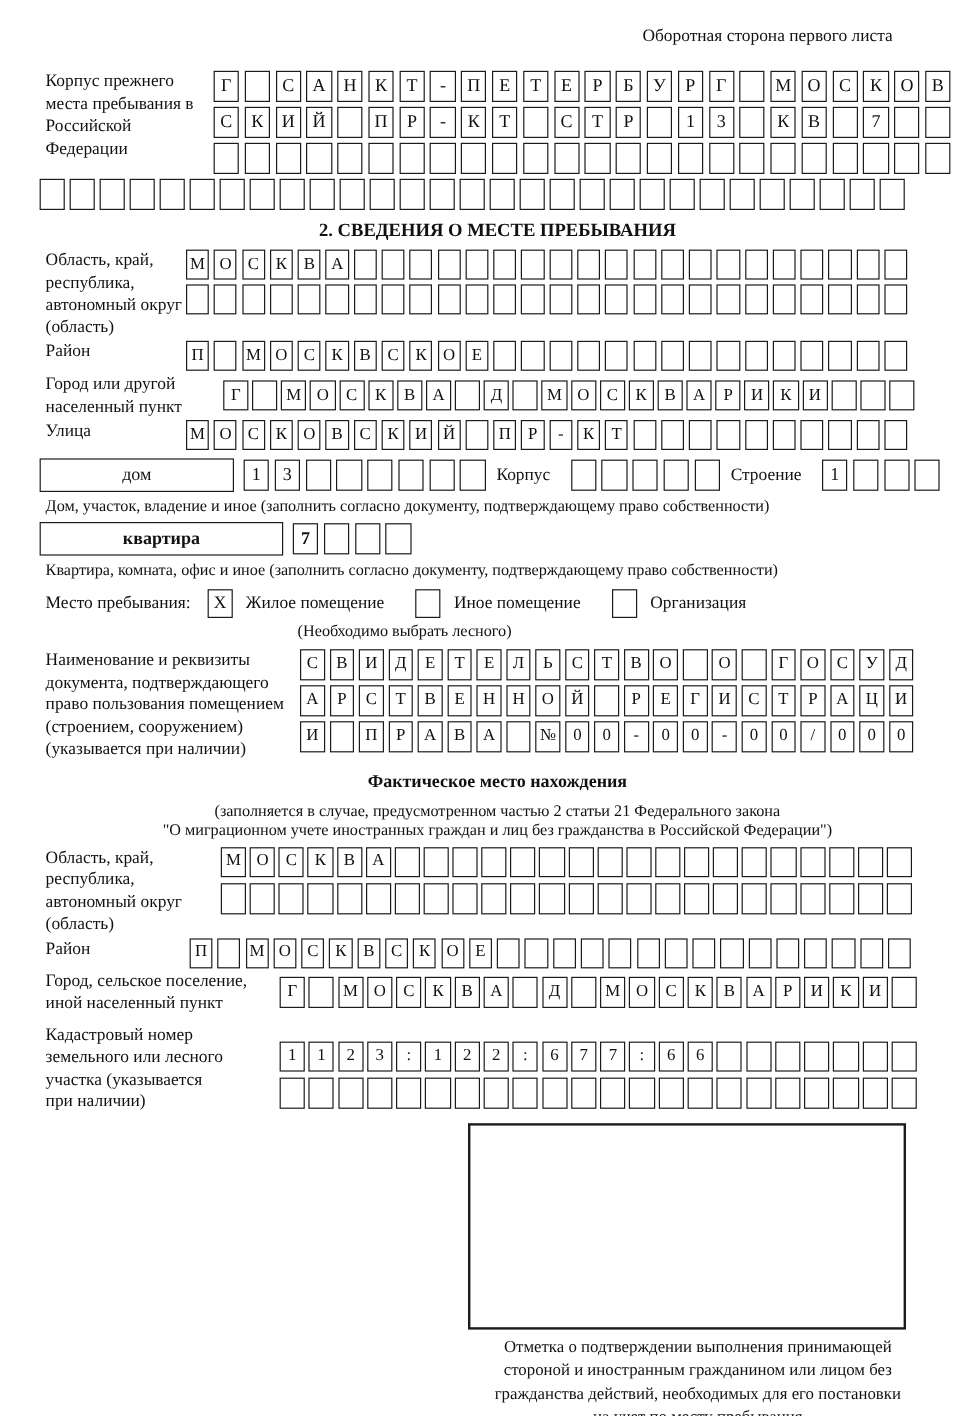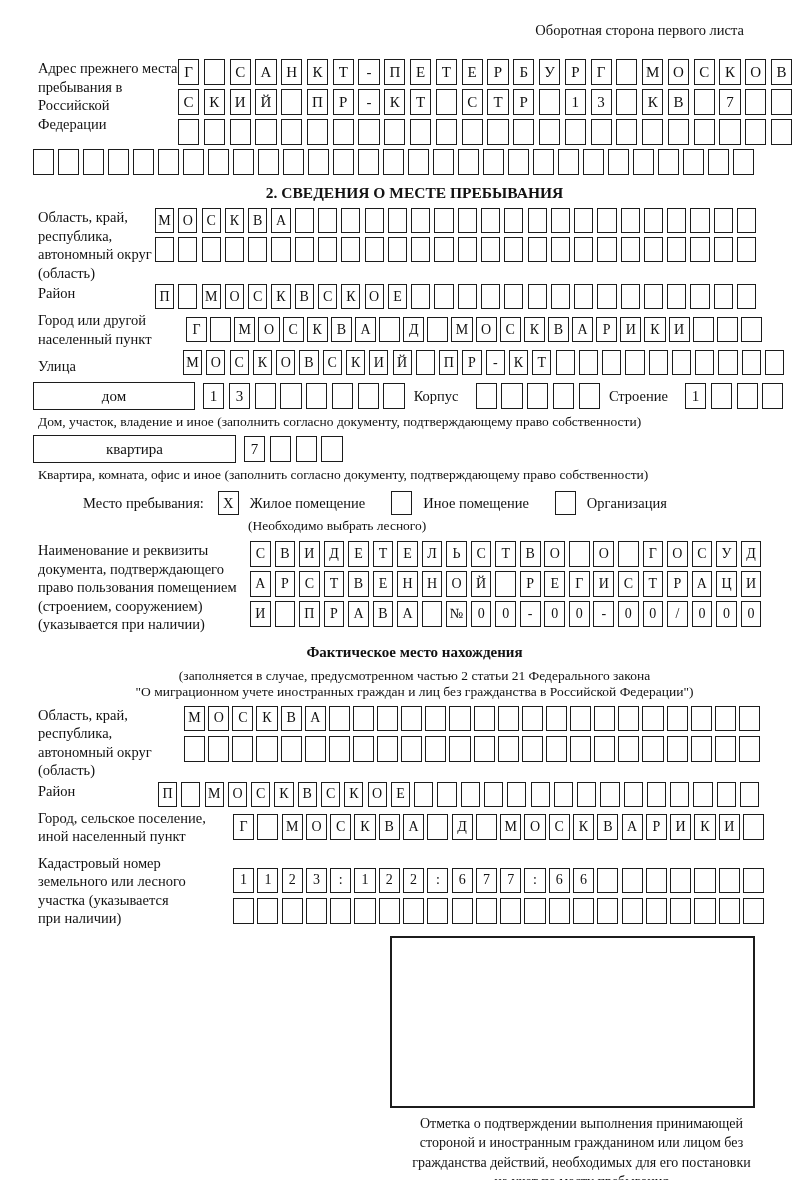"Адрес прежнего места пребывания в" div.label-col { text: Адрес -> Корпус }
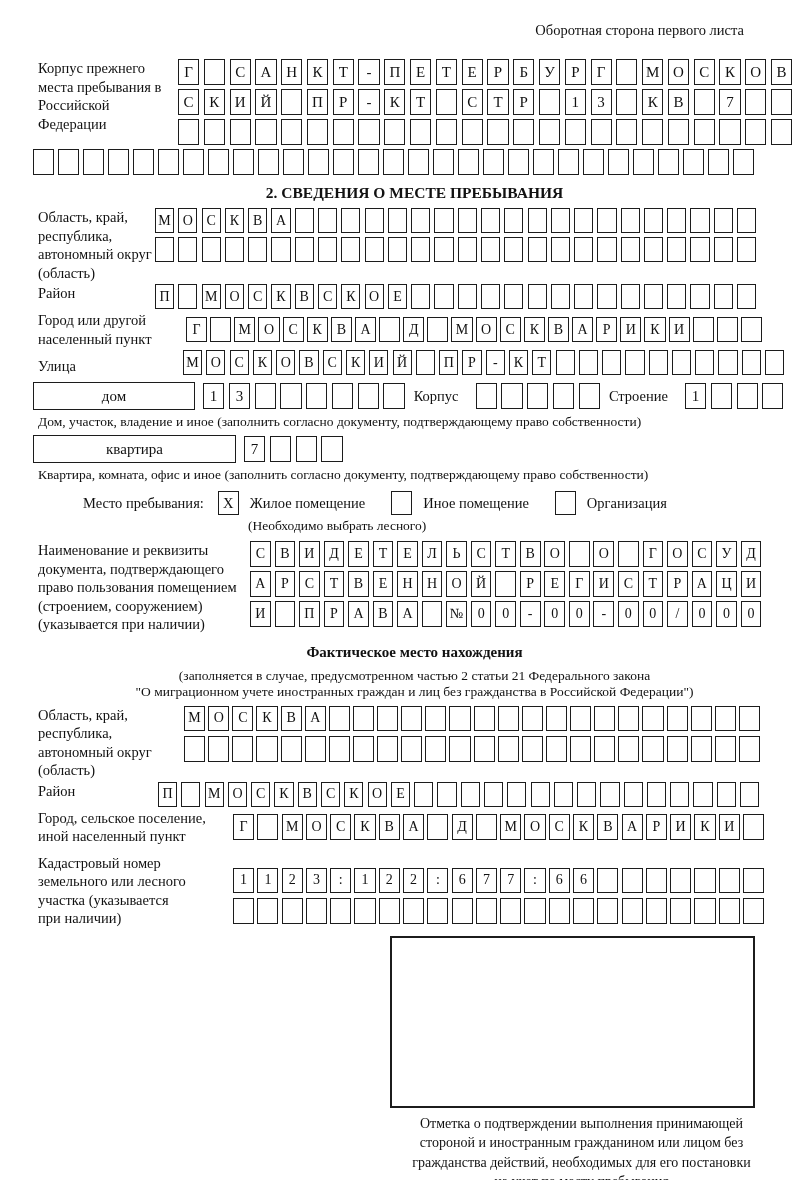"Улица" div.field-row { align-items: flex-end -> flex-start; gap: 28px -> none }
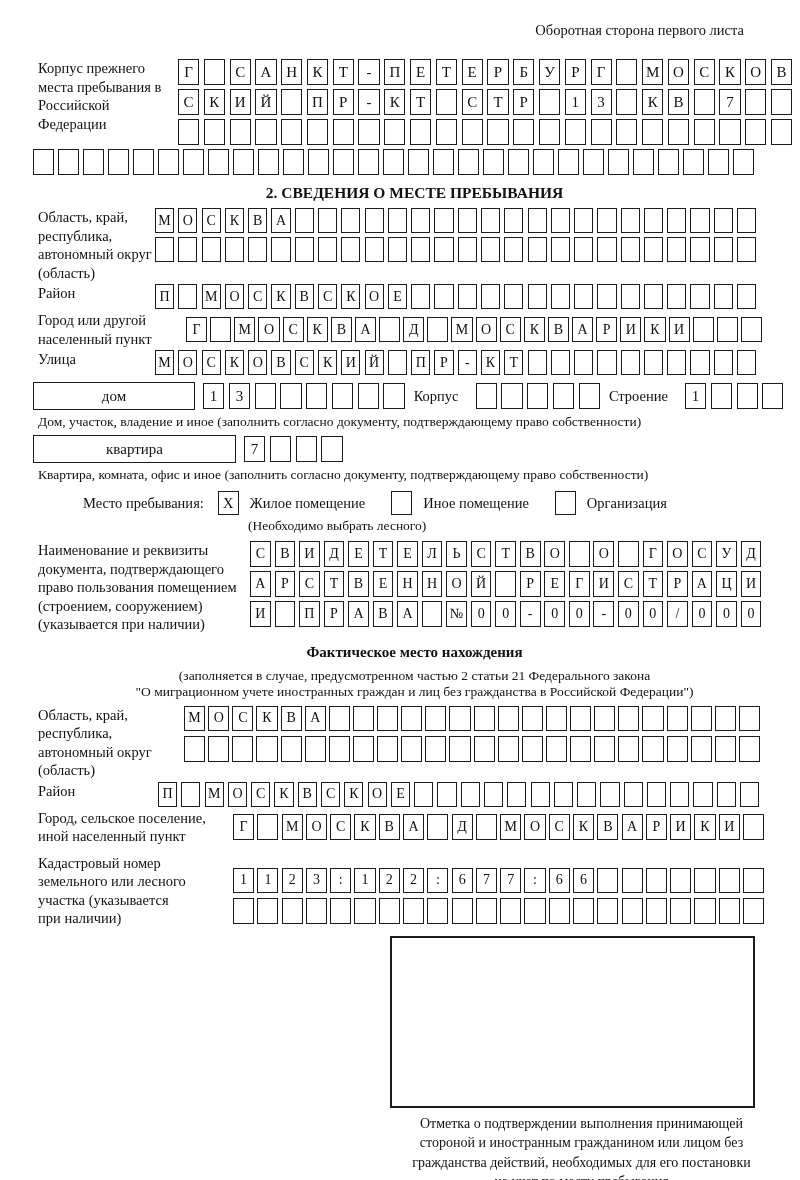"квартира" .apt-row { font-weight: none -> bold }
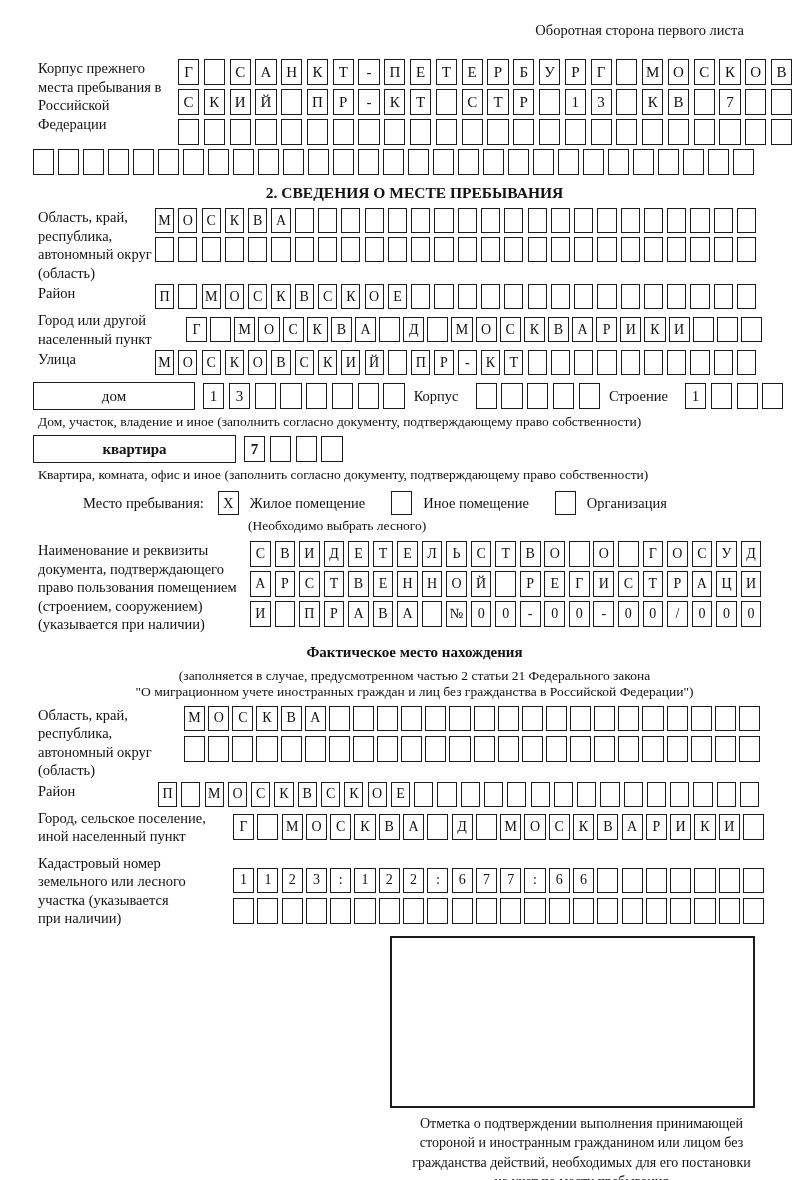"Место пребывания:" div { margin-left: 45px -> none }
